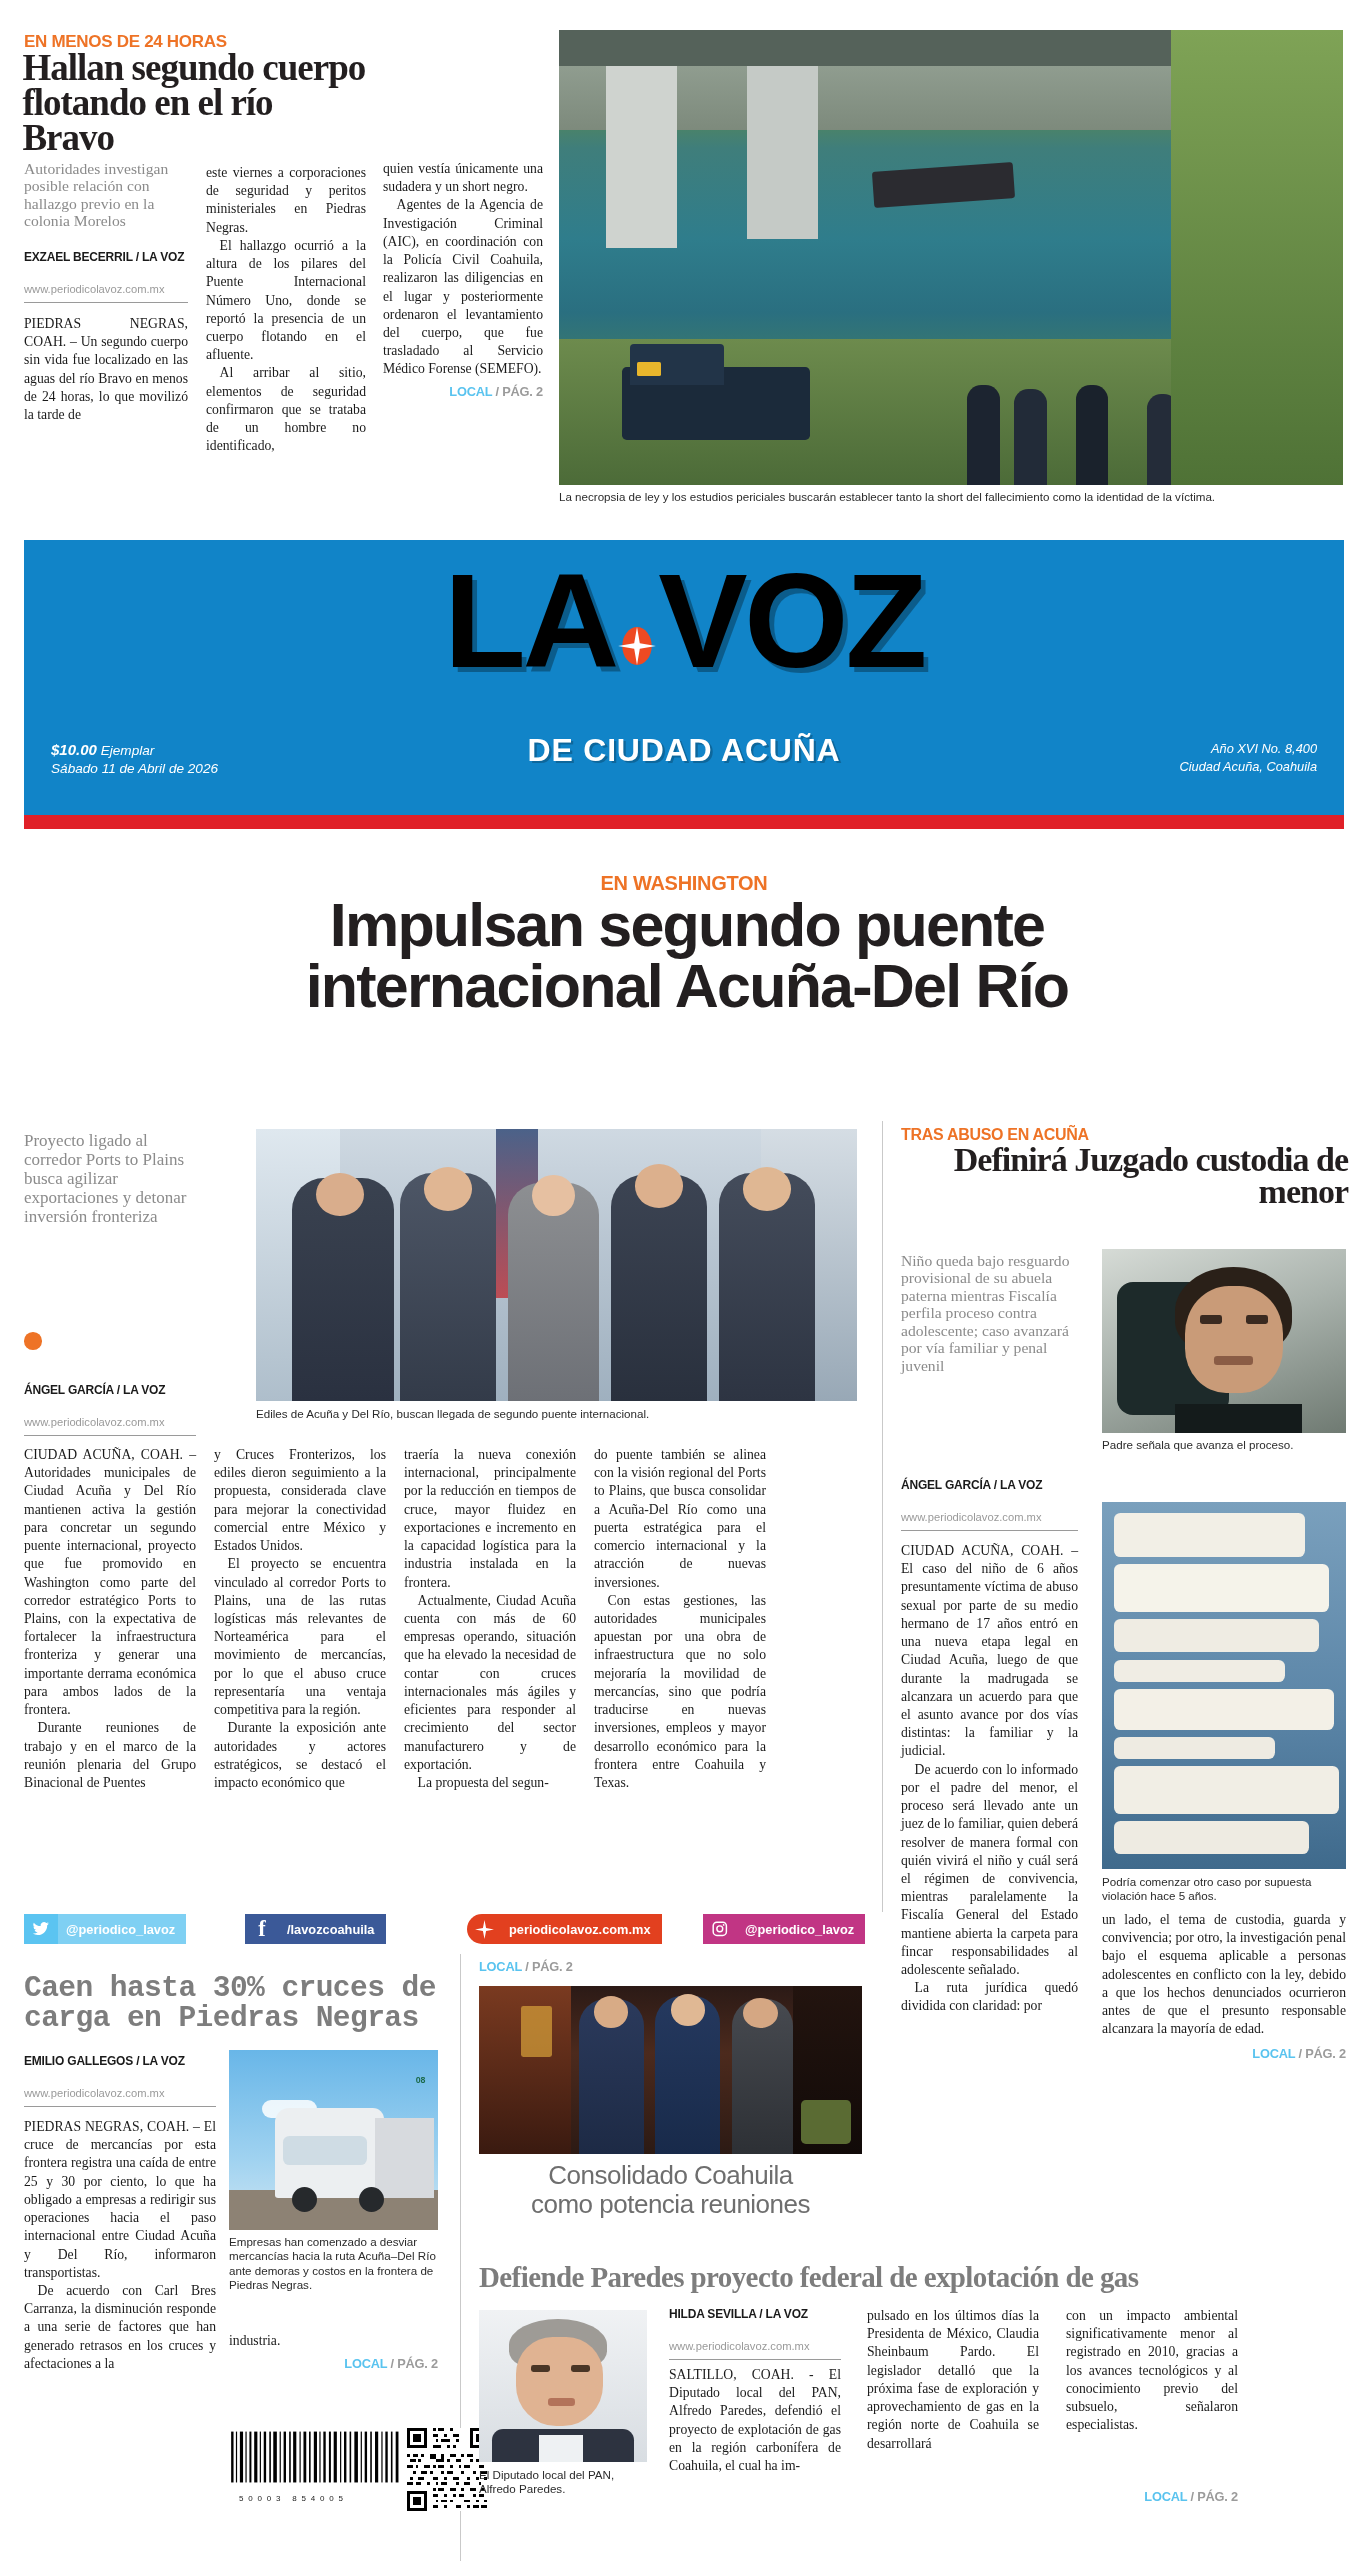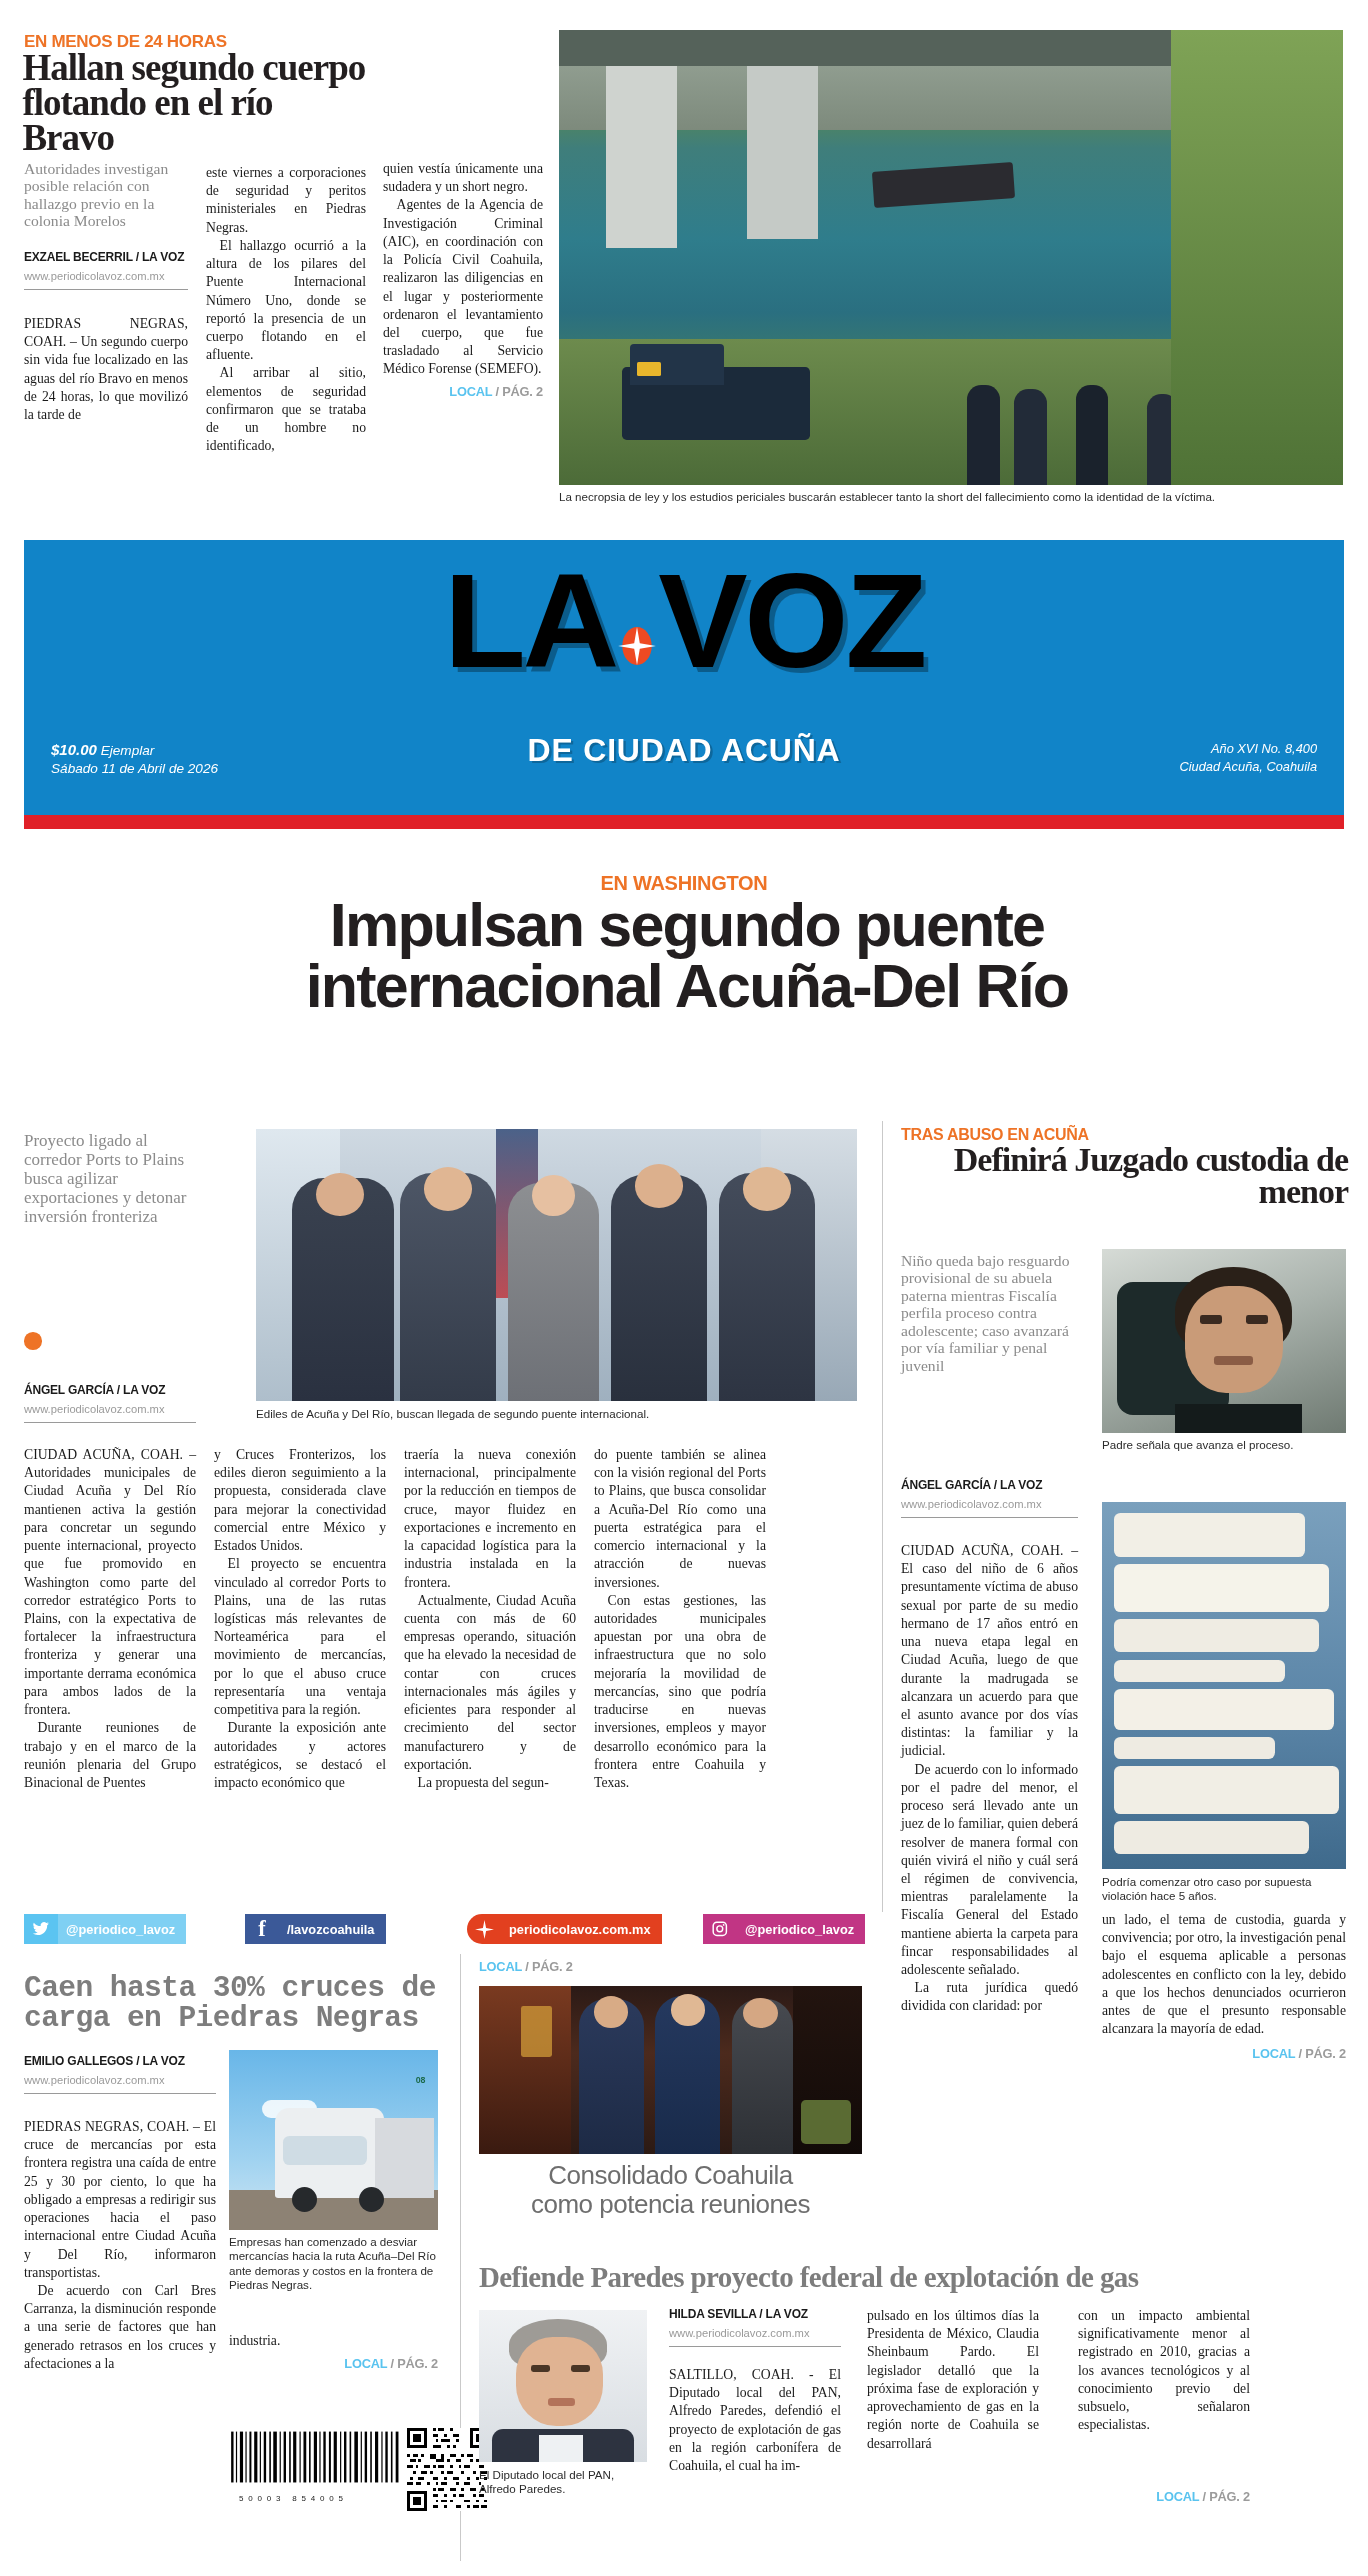"www.periodicolavoz.com.mx" .byurl { margin-top: 6px -> 19px }
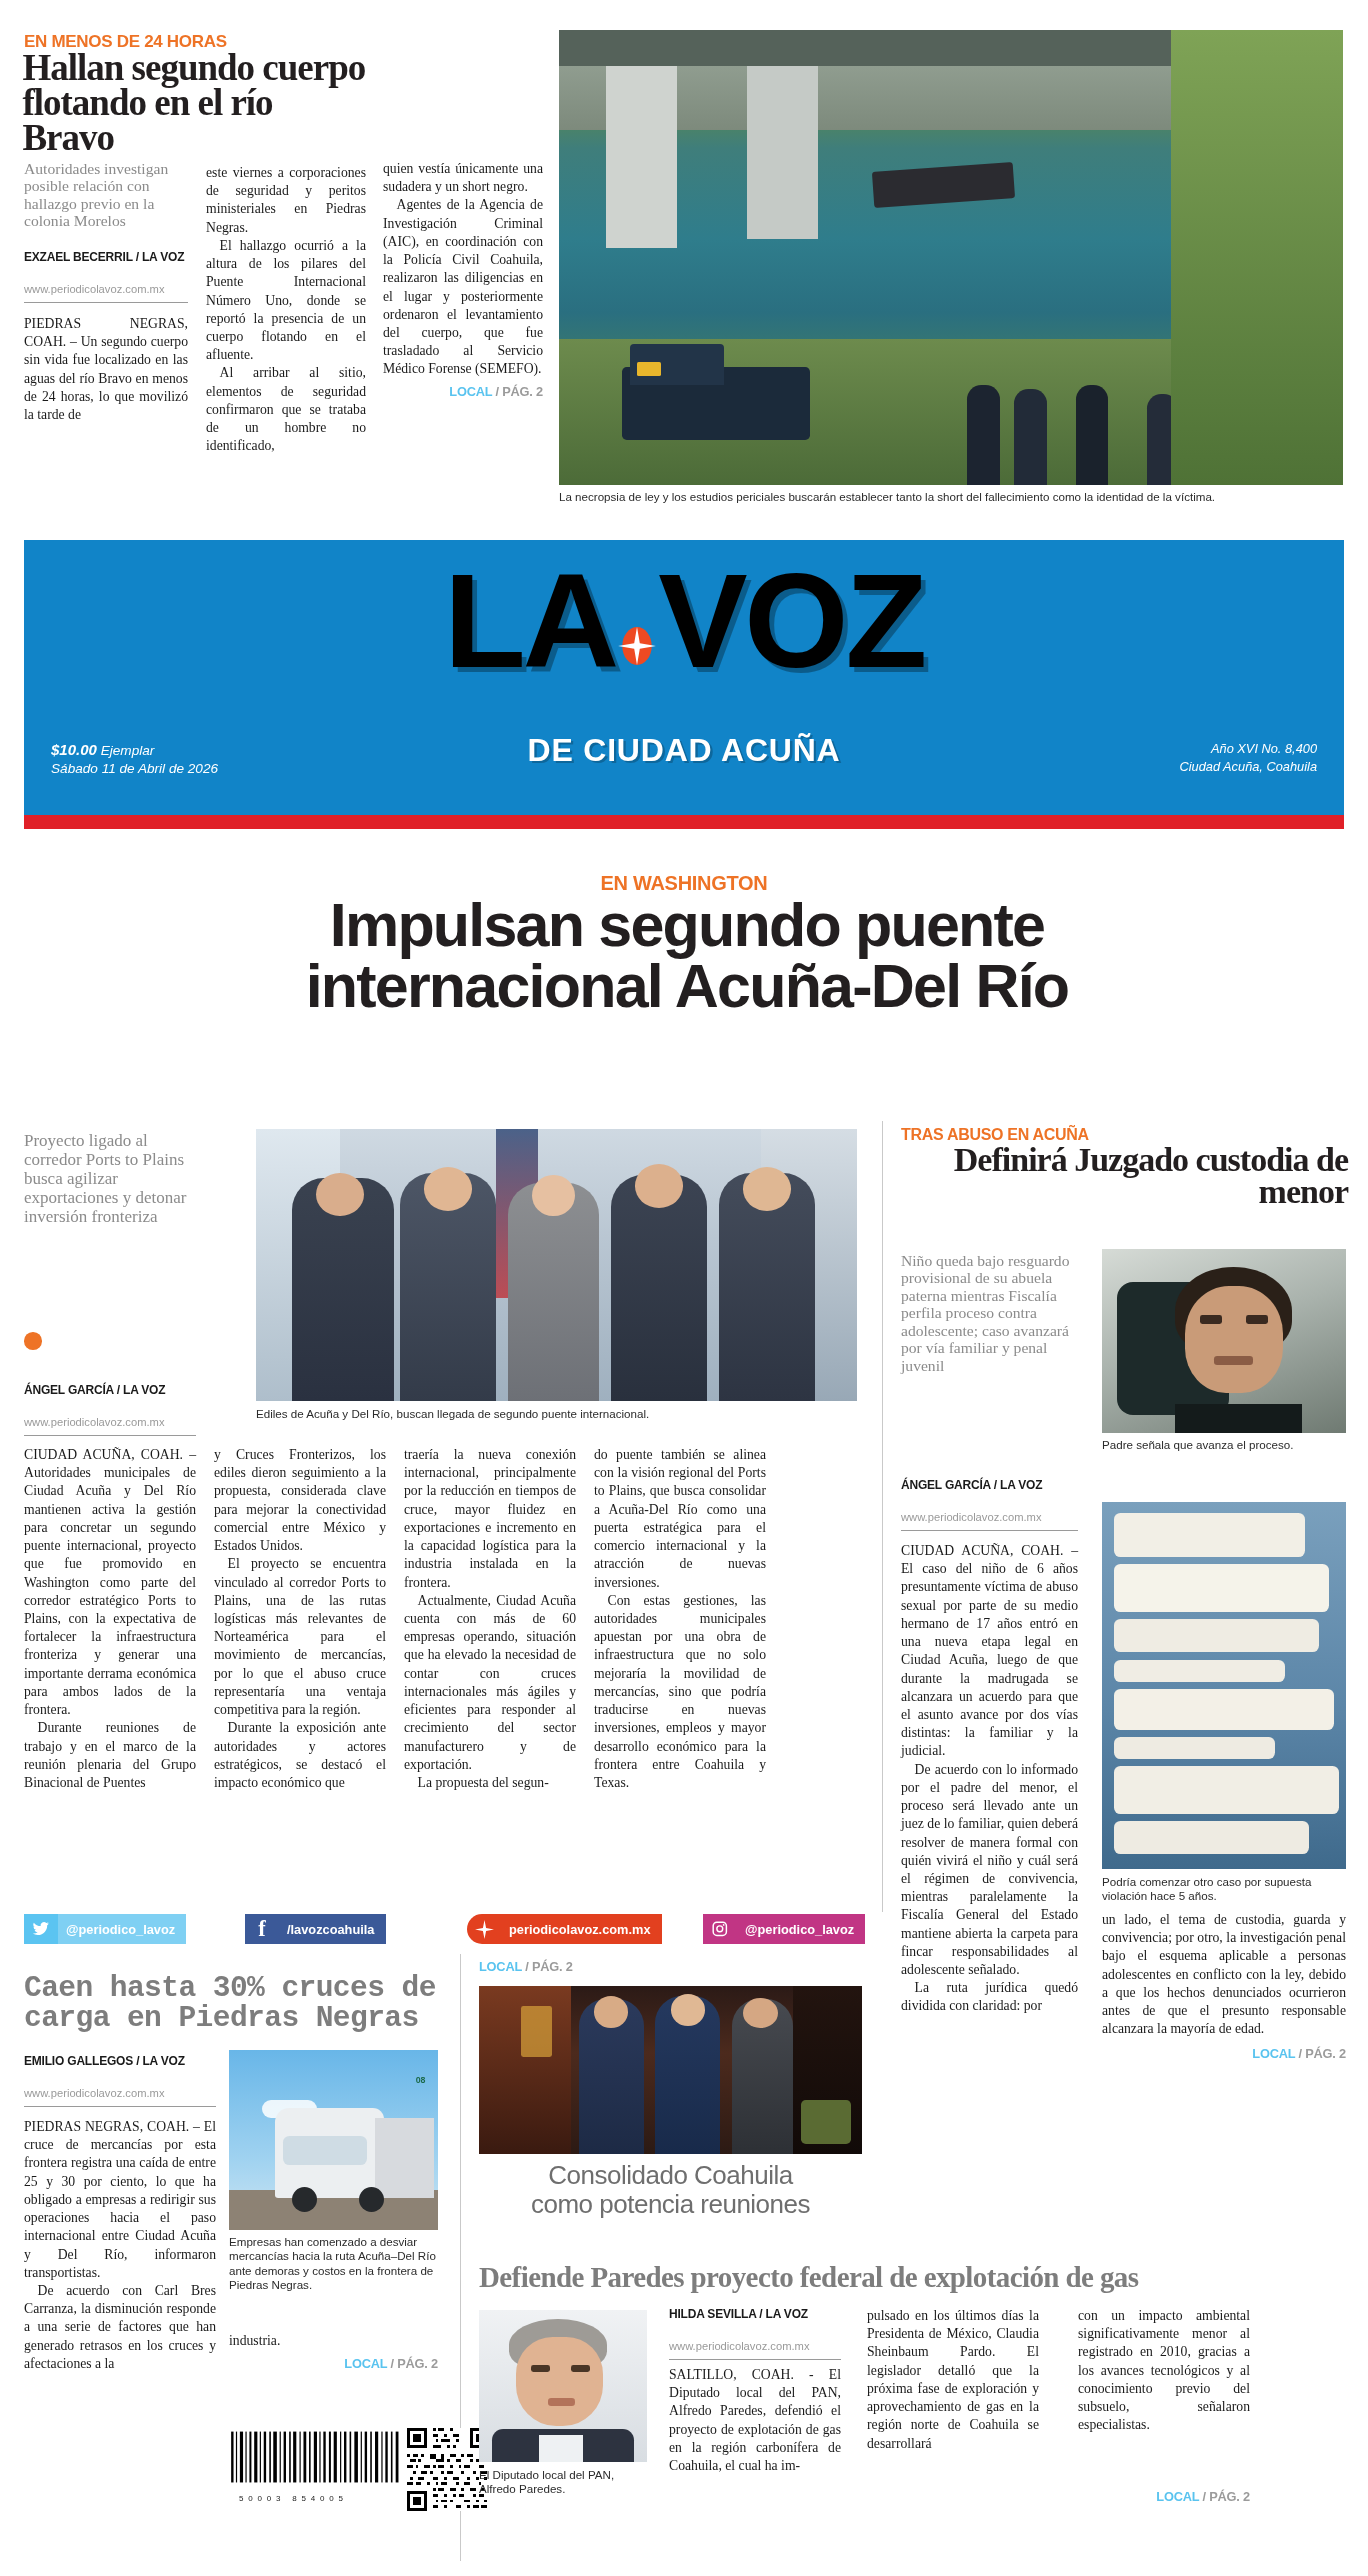"con un impacto ambiental" .bc-b3 { margin-left: 12px -> none }
